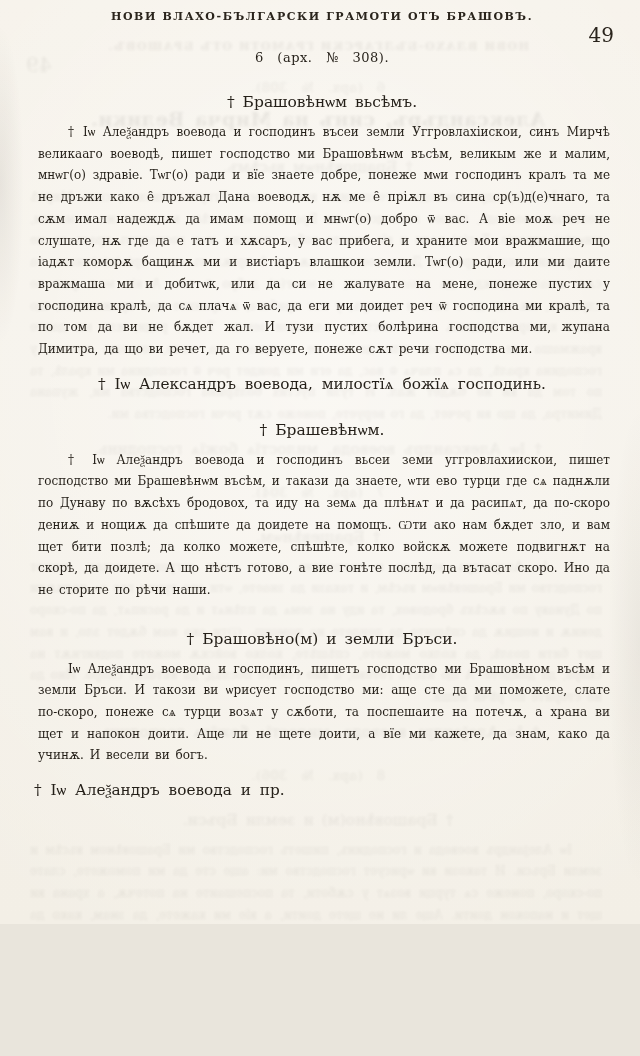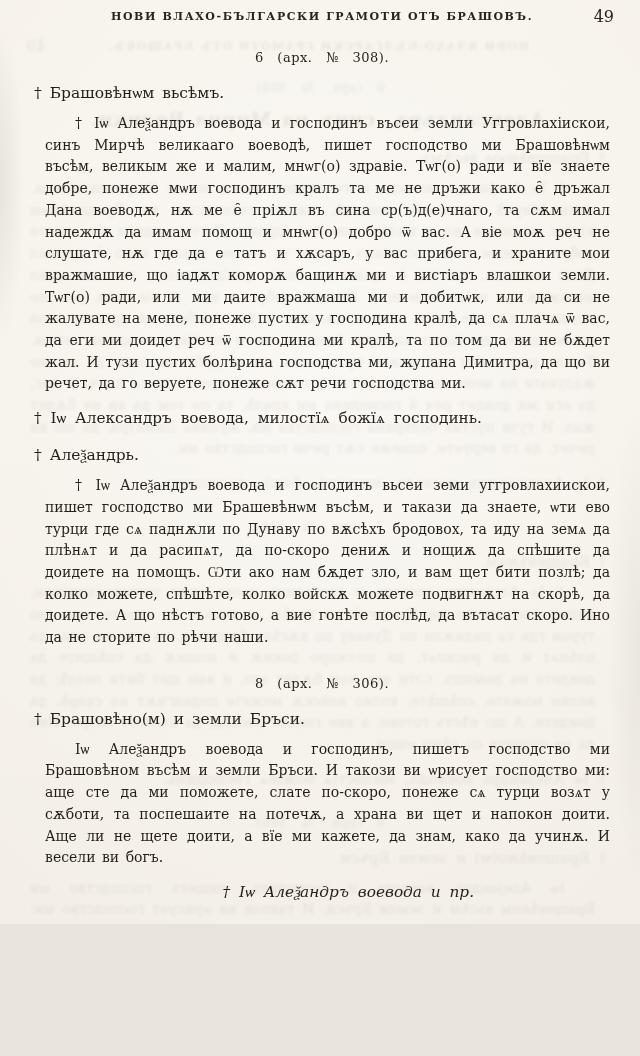"49" .page-num { font-size: 16px -> 20px; top: 1px -> 17px }
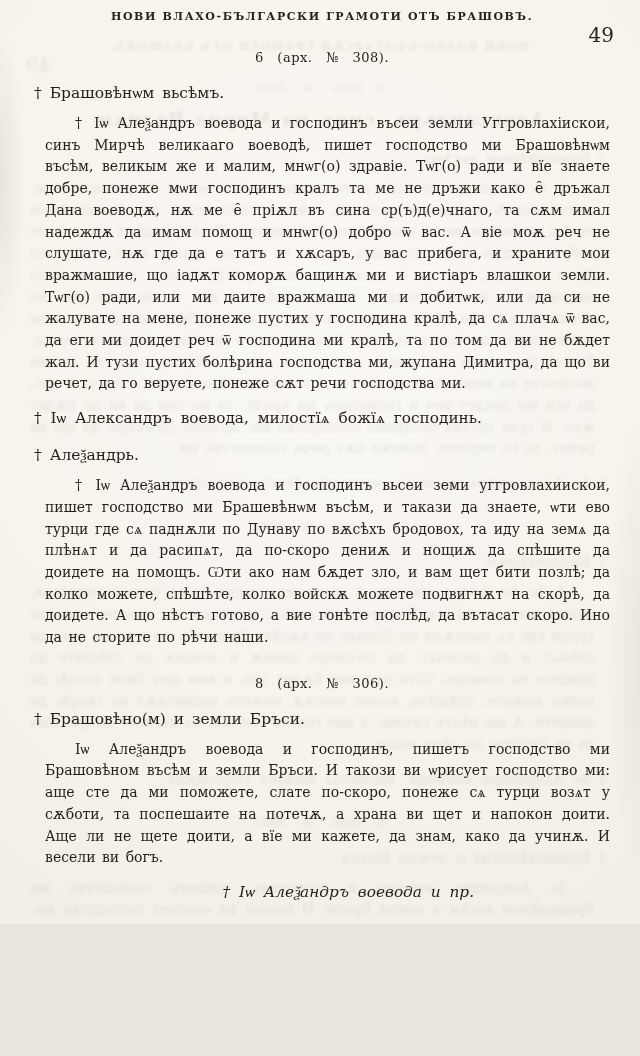"† Брашовѣнѡм вьсѣмъ." .salutation { margin-top: 19px -> 28px; text-align: none -> center }
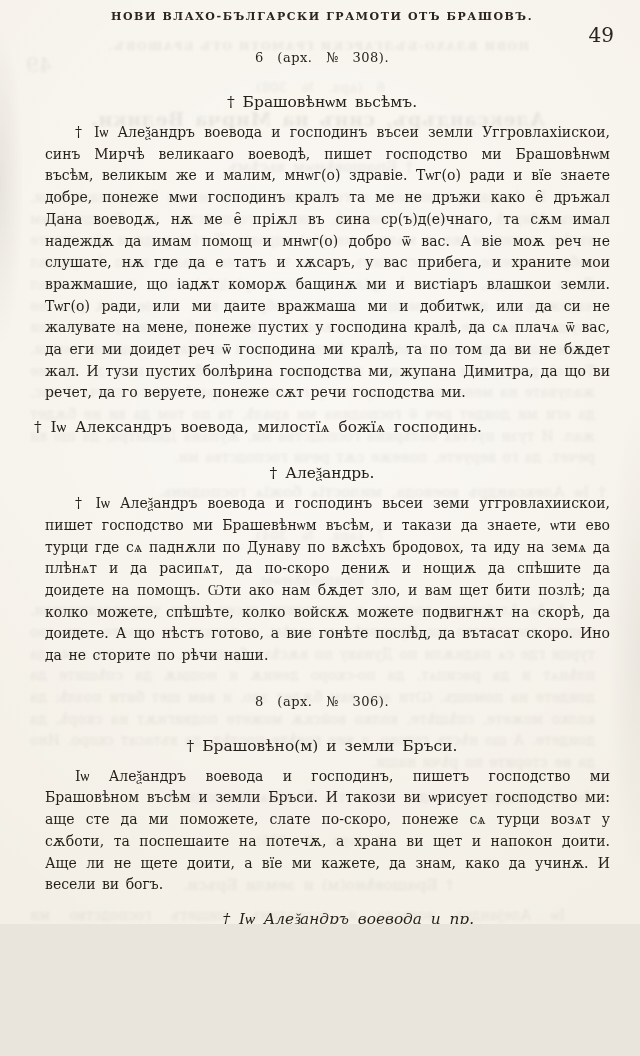"† Іѡ Алеѯандръ воевода и господинъ" .body-text { font-size: 14px -> 12px; margin: 11px 0 0 11px -> 11px 0 0 4px }
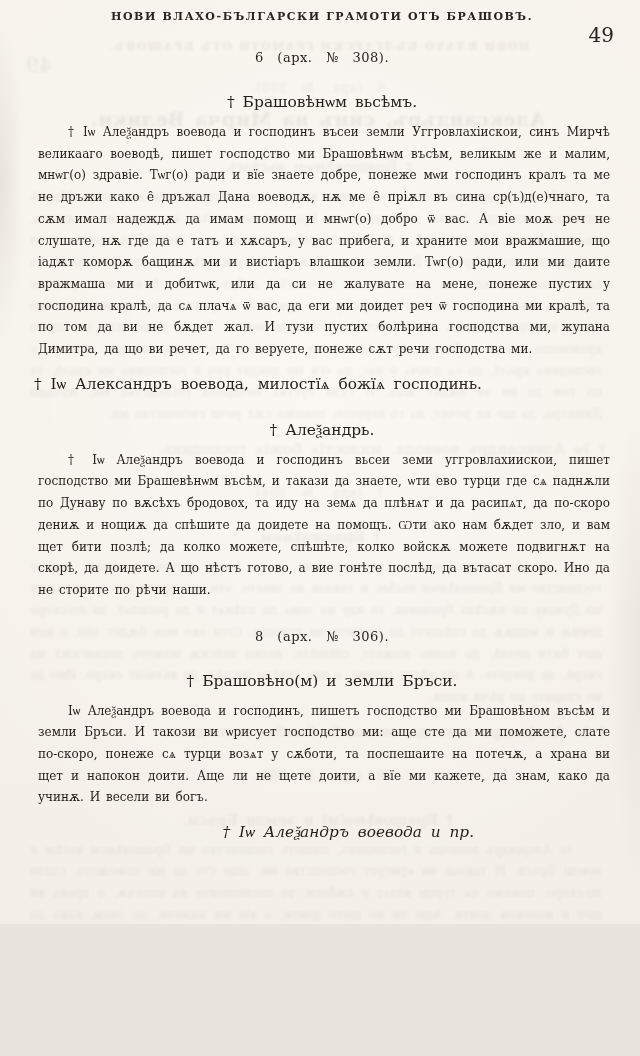"† Іѡ Александръ воевода, милостїѧ" .signature { text-align: left -> center }
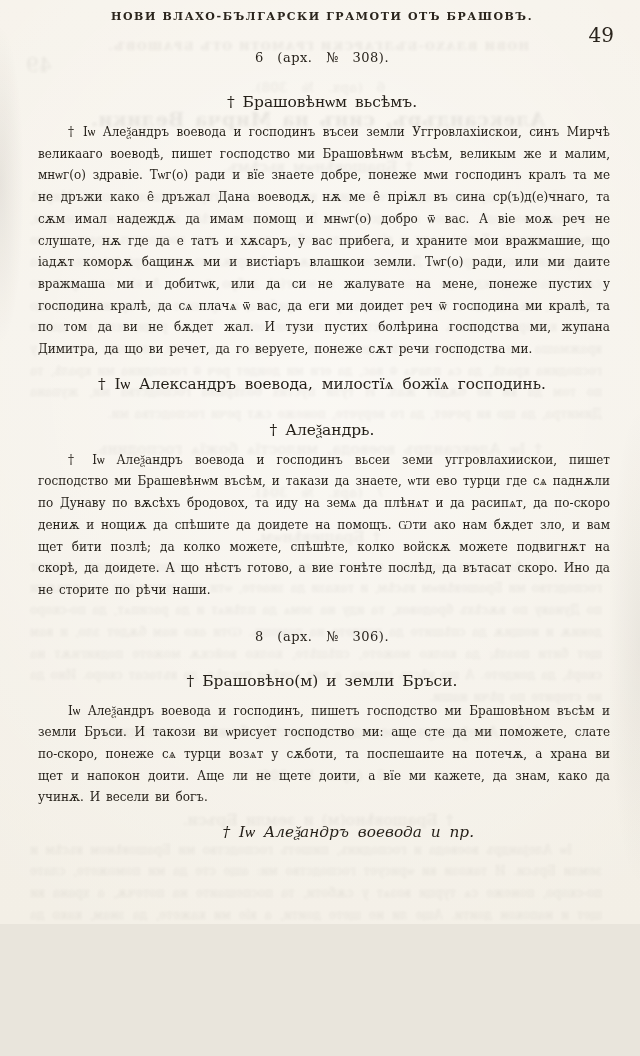"† Алеѯандрь." div.salutation { text: Алеѯандрь -> Брашевѣнѡм }
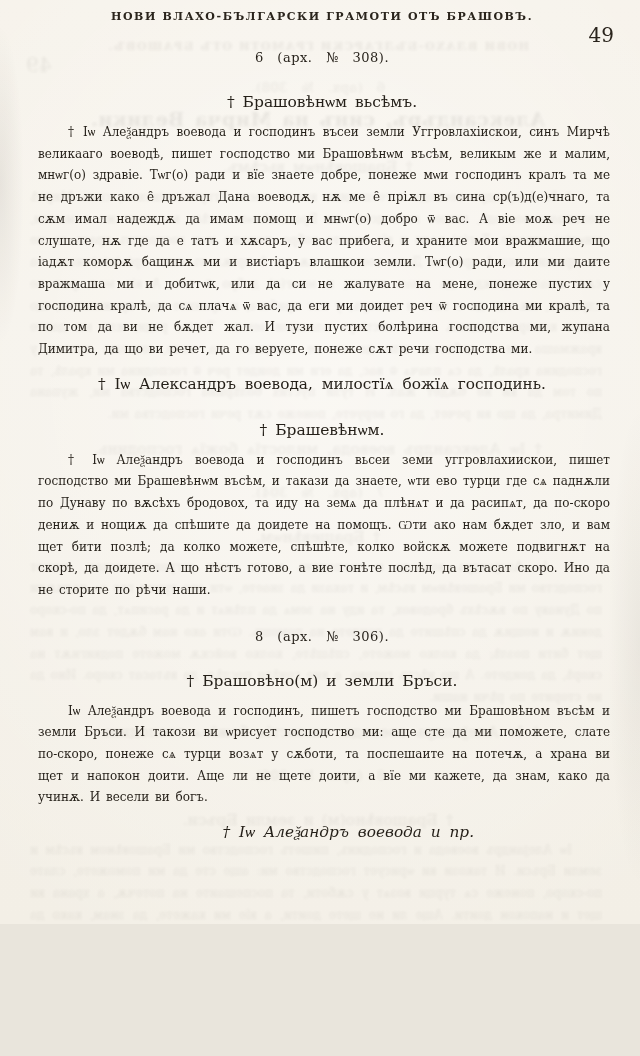"8 (арх. № 306)." div.charter-number { html: <div>8 (арх. № 306).</div> -> none }
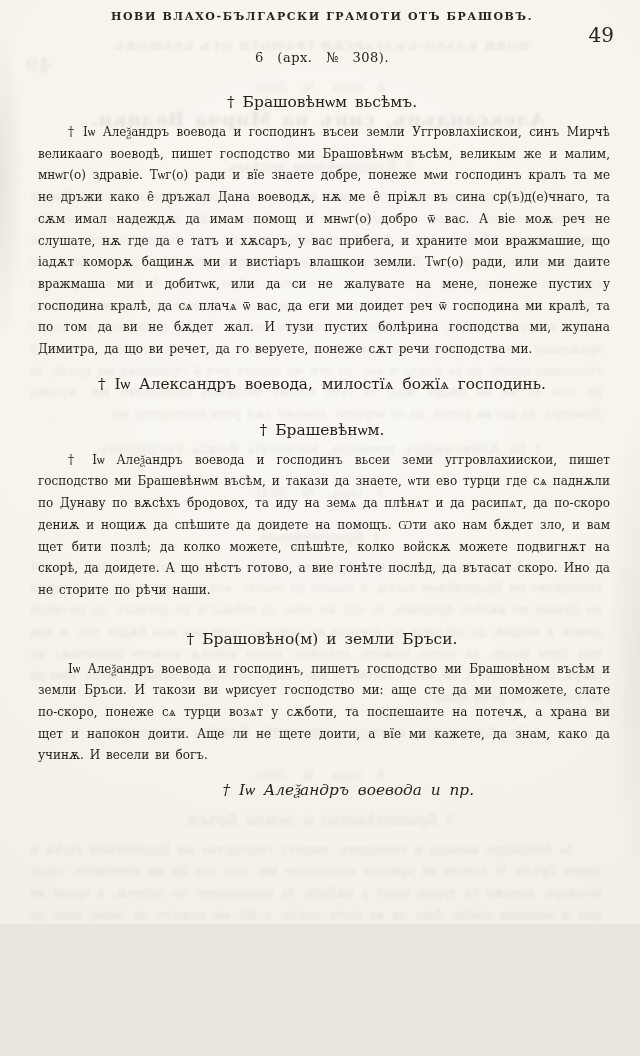"† Іѡ Алеѯандръ воевода и пр." .signature.right { font-style: italic -> none; text-align: right -> left }
